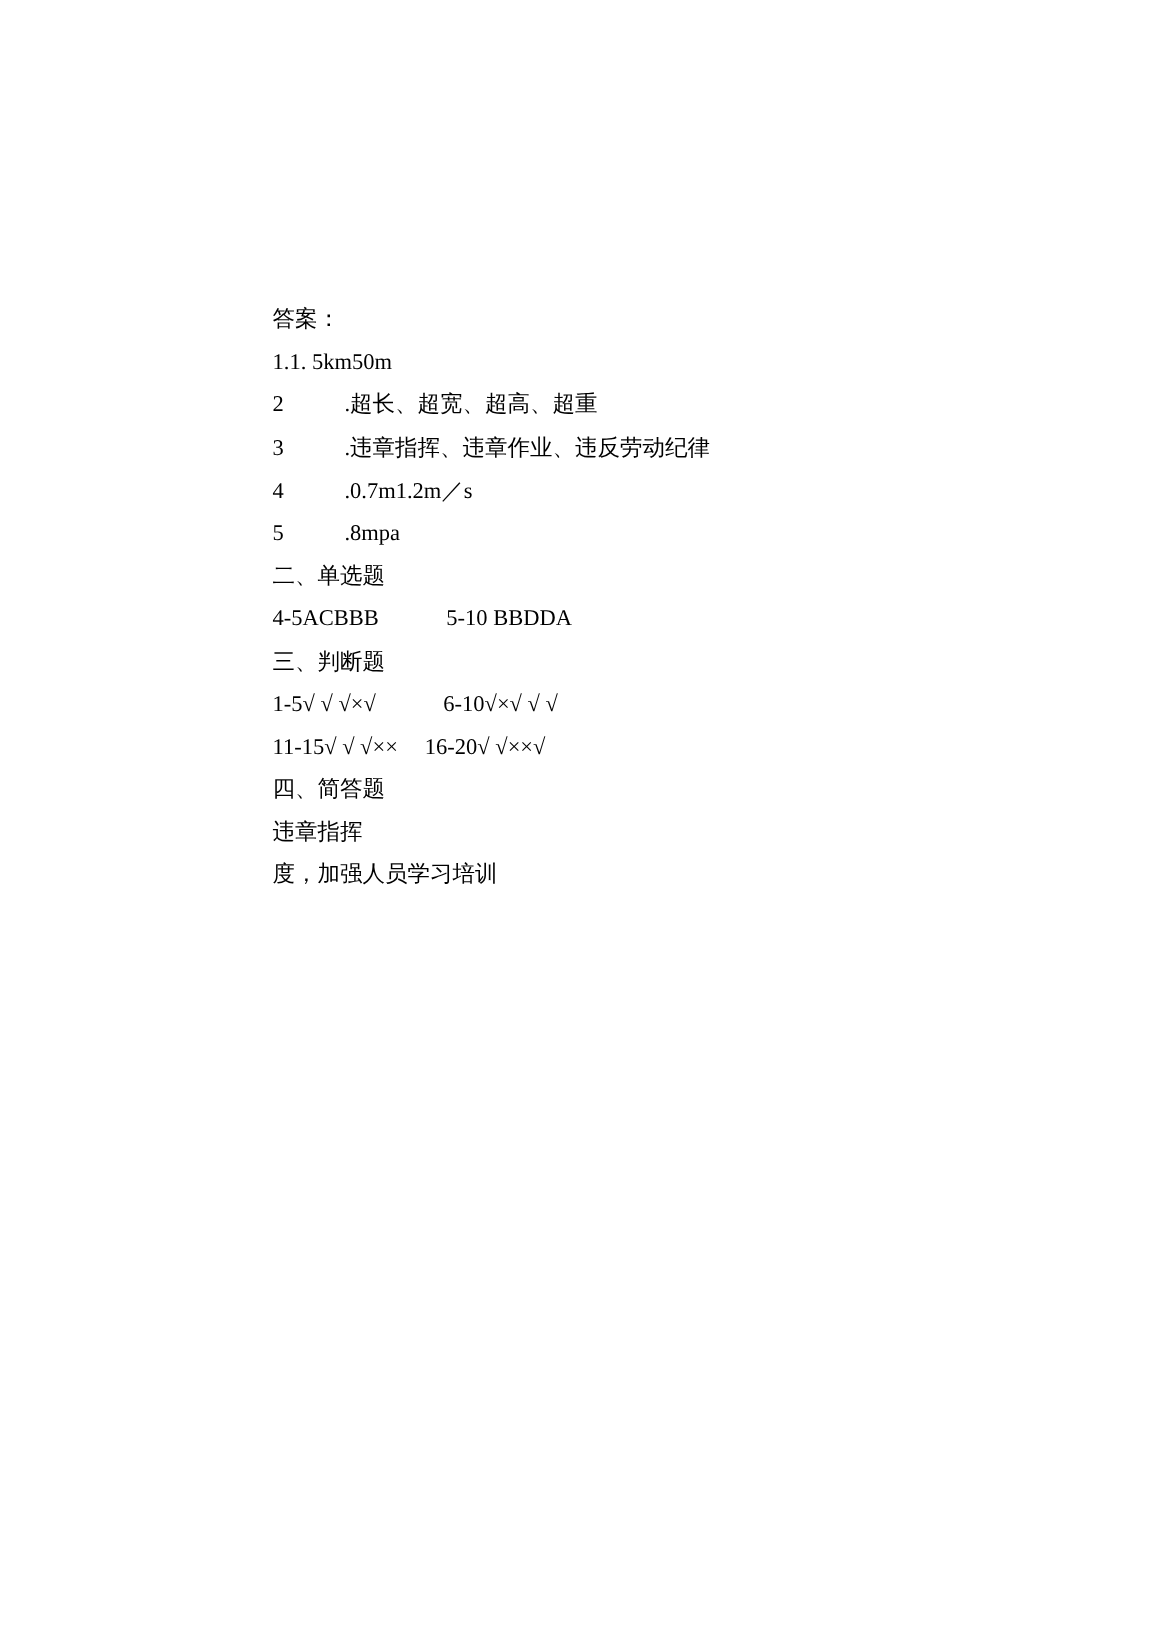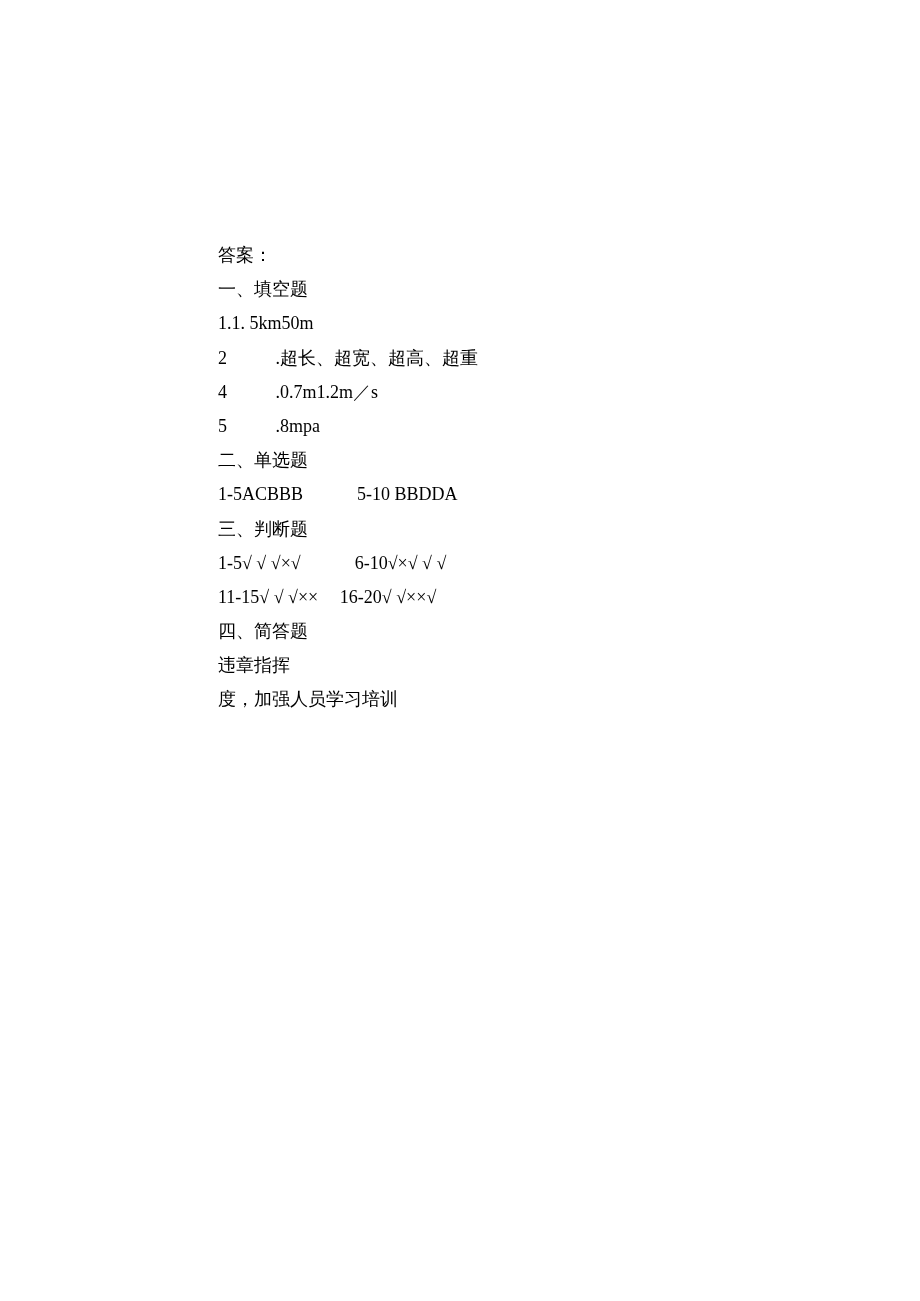"一、填空题" div.line { html: <div>一、填空题</div> -> none }
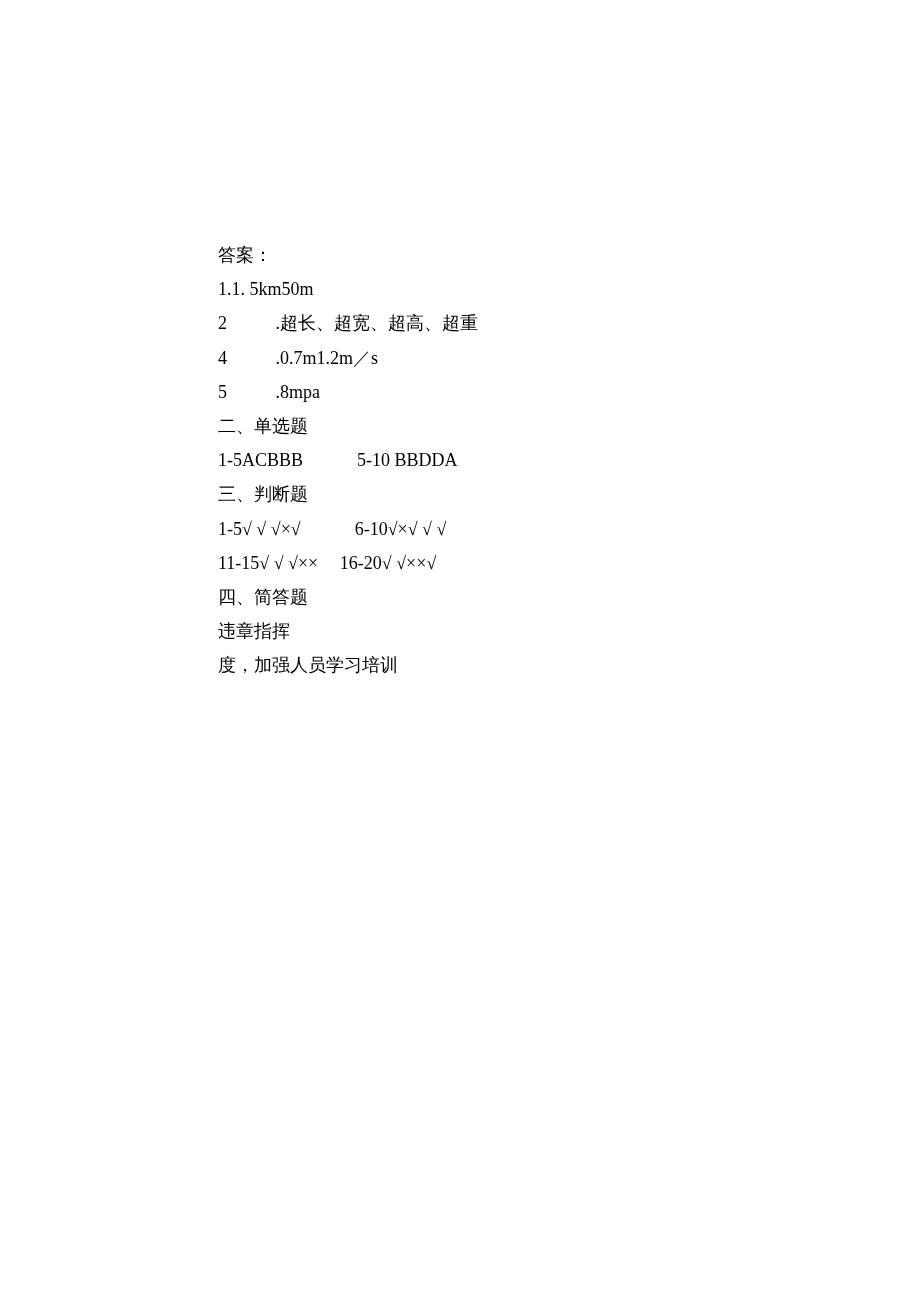"3 .违章指挥、违章作业、违反劳动纪律" div.line { html: none -> <div> <span>3</span><span></span><span>.违章指挥、违章作业、违反劳动纪律</span> </div> }
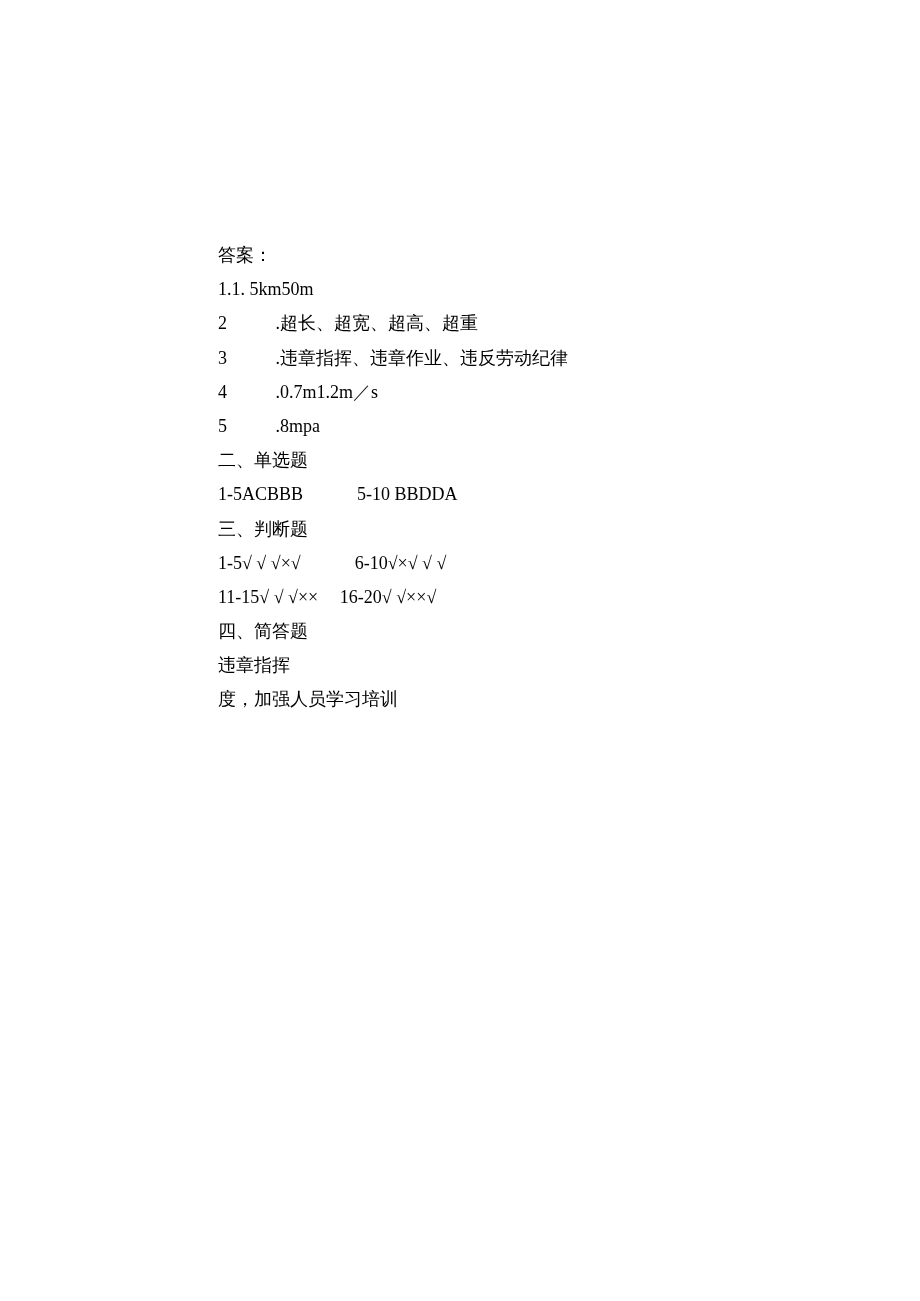"1-5ACBBB" span { text: 1-5ACBBB -> 4-5ACBBB }
